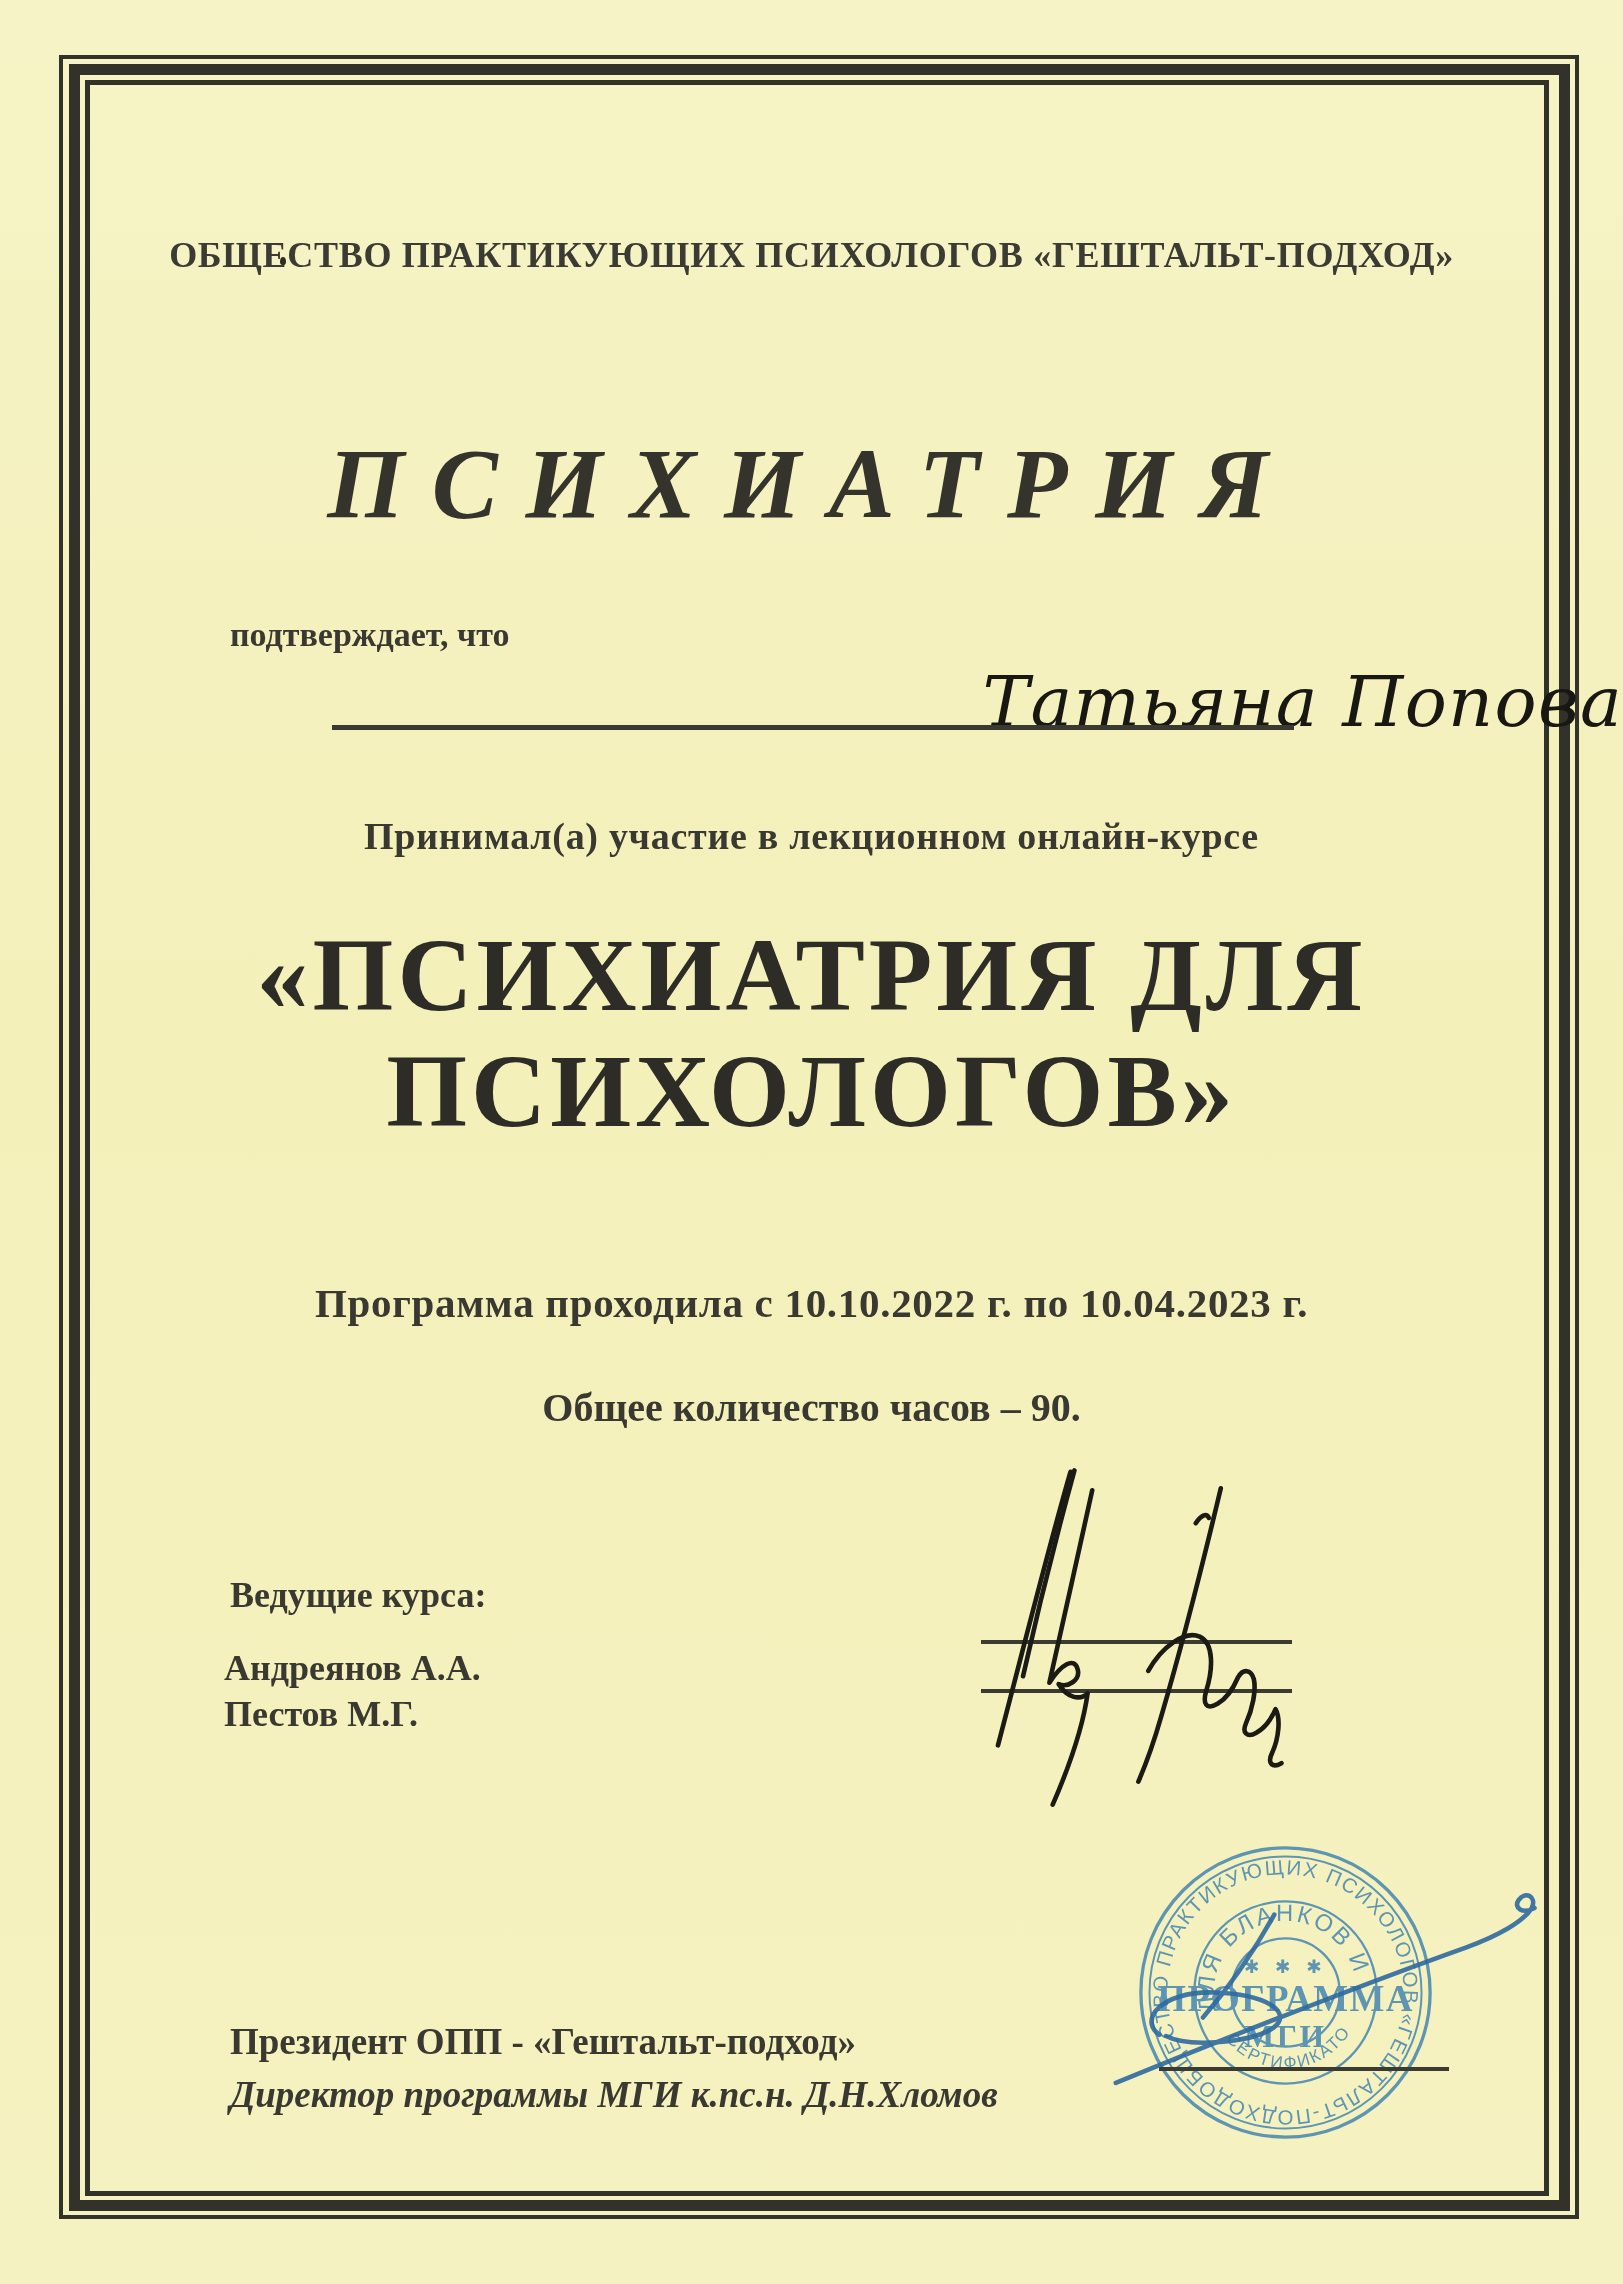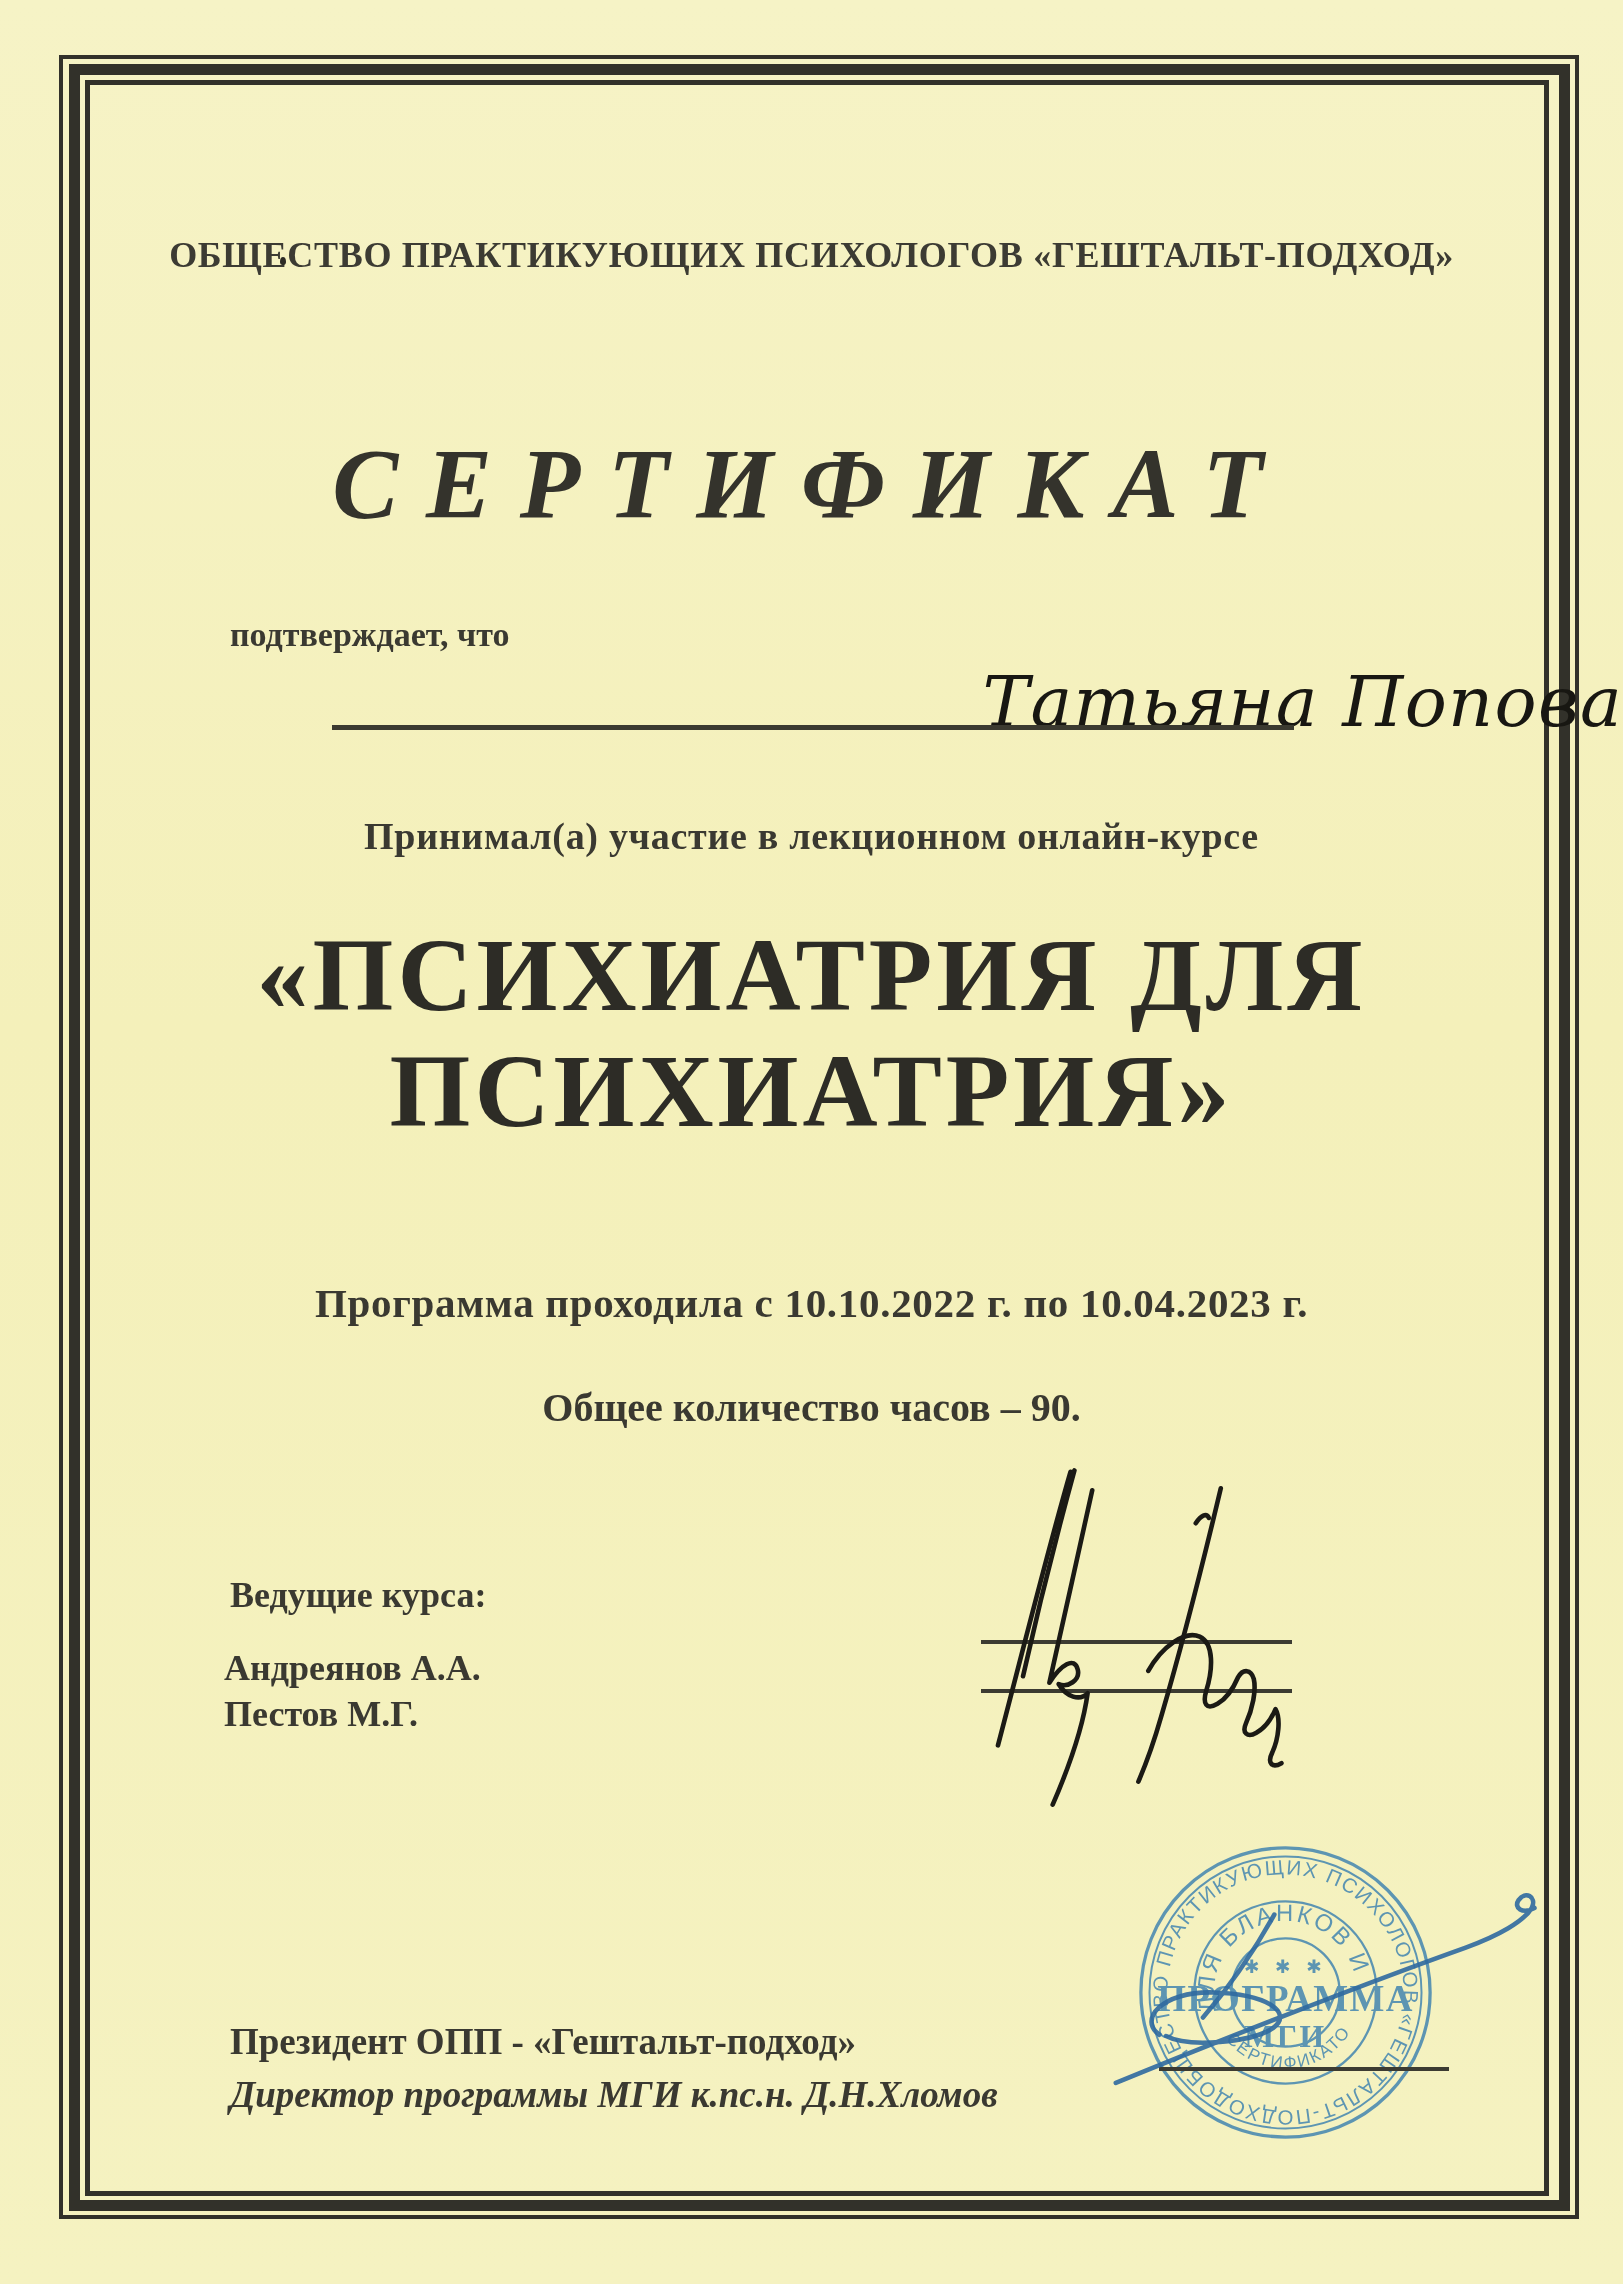"СЕРТИФИКАТ" div.t { text: СЕРТИФИКАТ -> ПСИХИАТРИЯ }
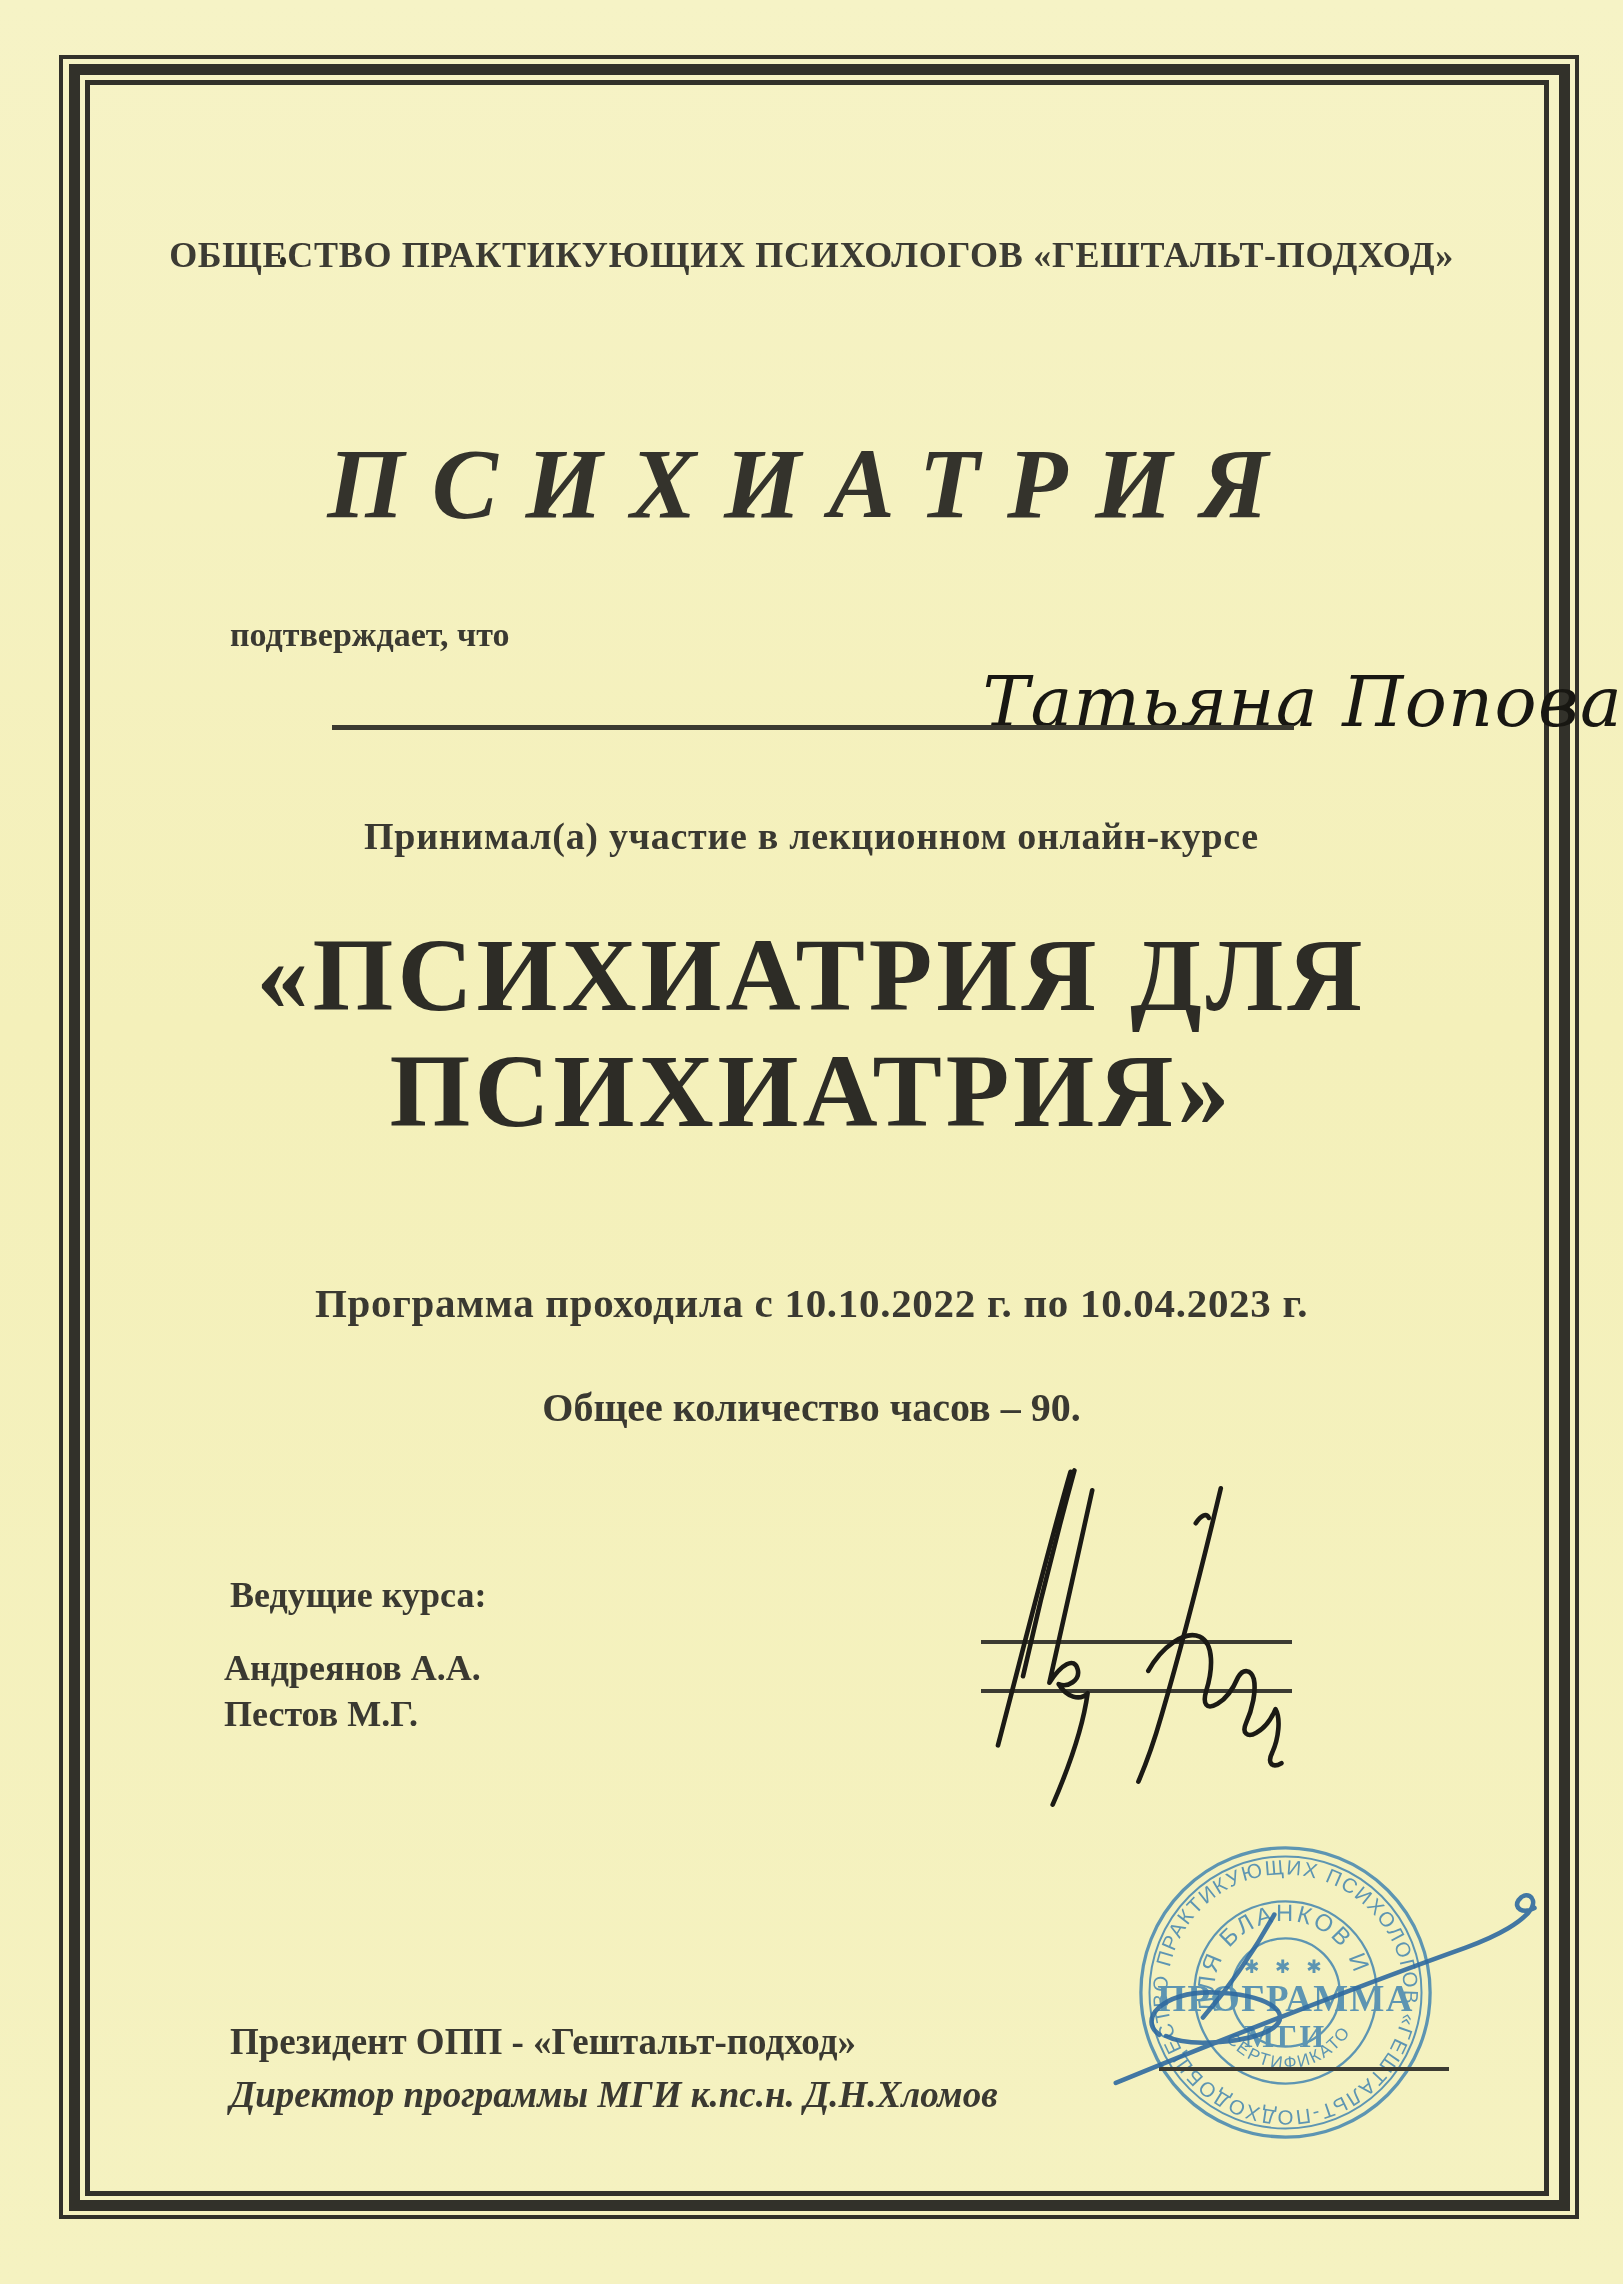"ПСИХИАТРИЯ»" div.t { text: ПСИХИАТРИЯ -> ПСИХОЛОГОВ }
